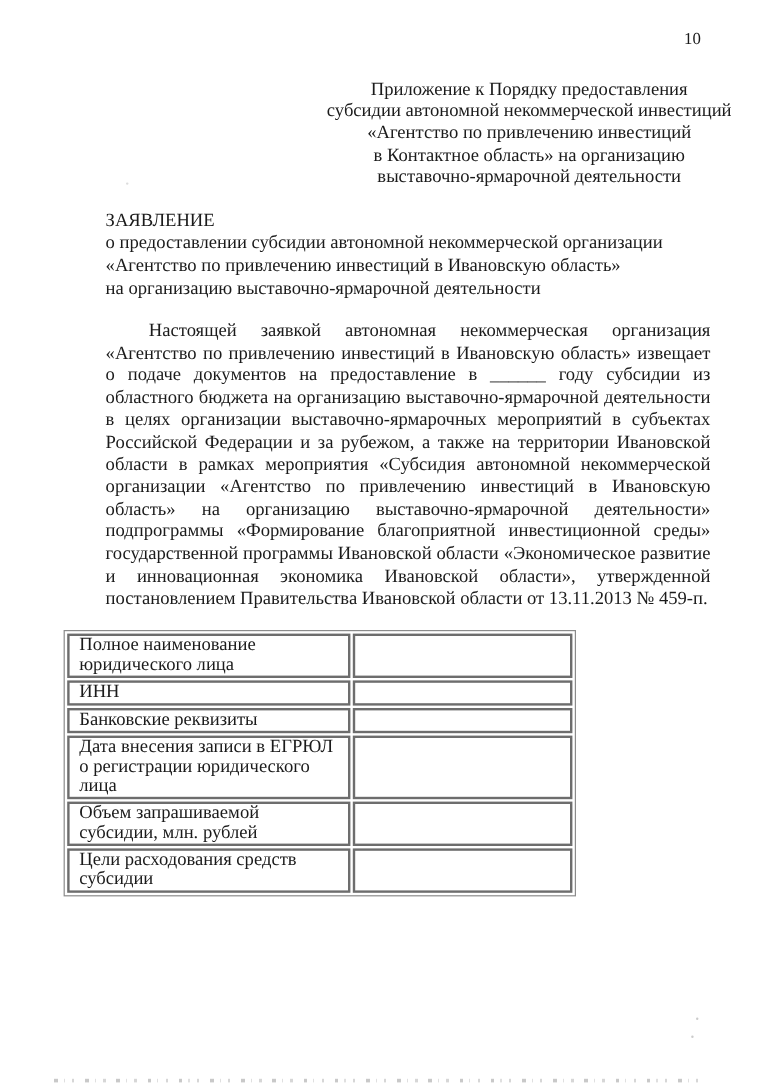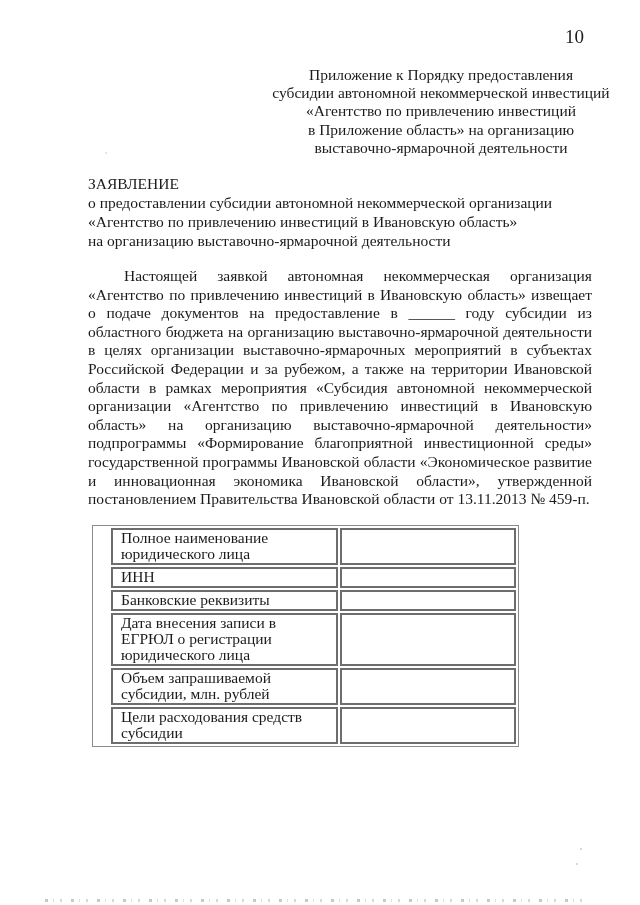"10" .page-number { font-size: 19px -> 14px }
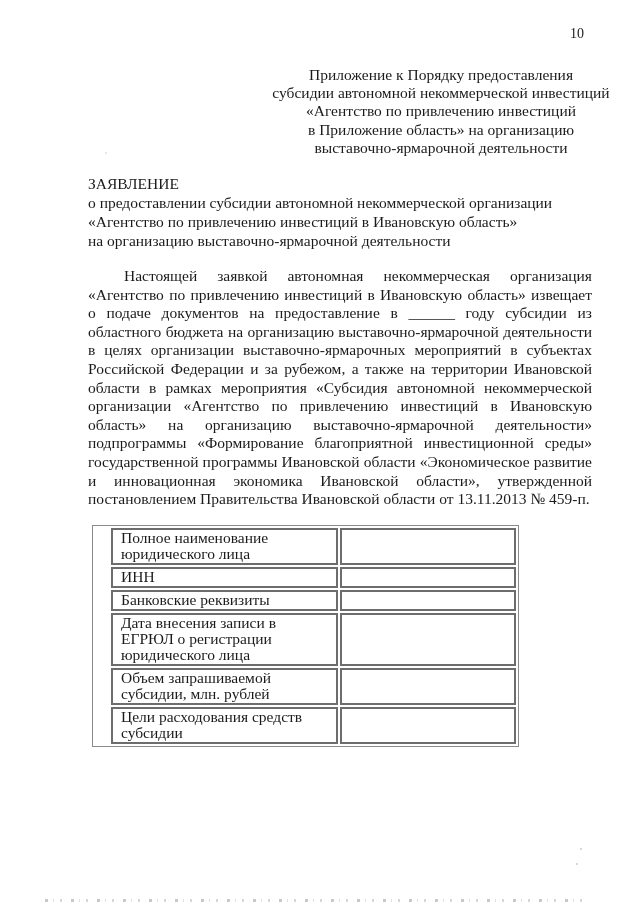"в Приложение область» на организацию" div.appendix-line { text: Приложение -> Контактное }
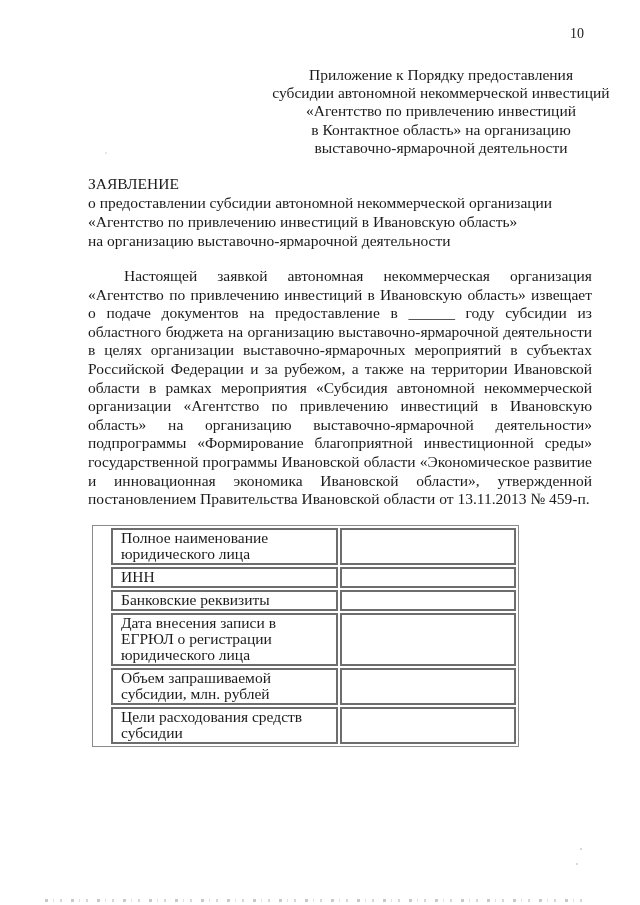"Полное наименование юридического лица" .form-table { margin: 16px 0 0 92px -> 16px 0 0 53px; padding-left: 16px -> none }
